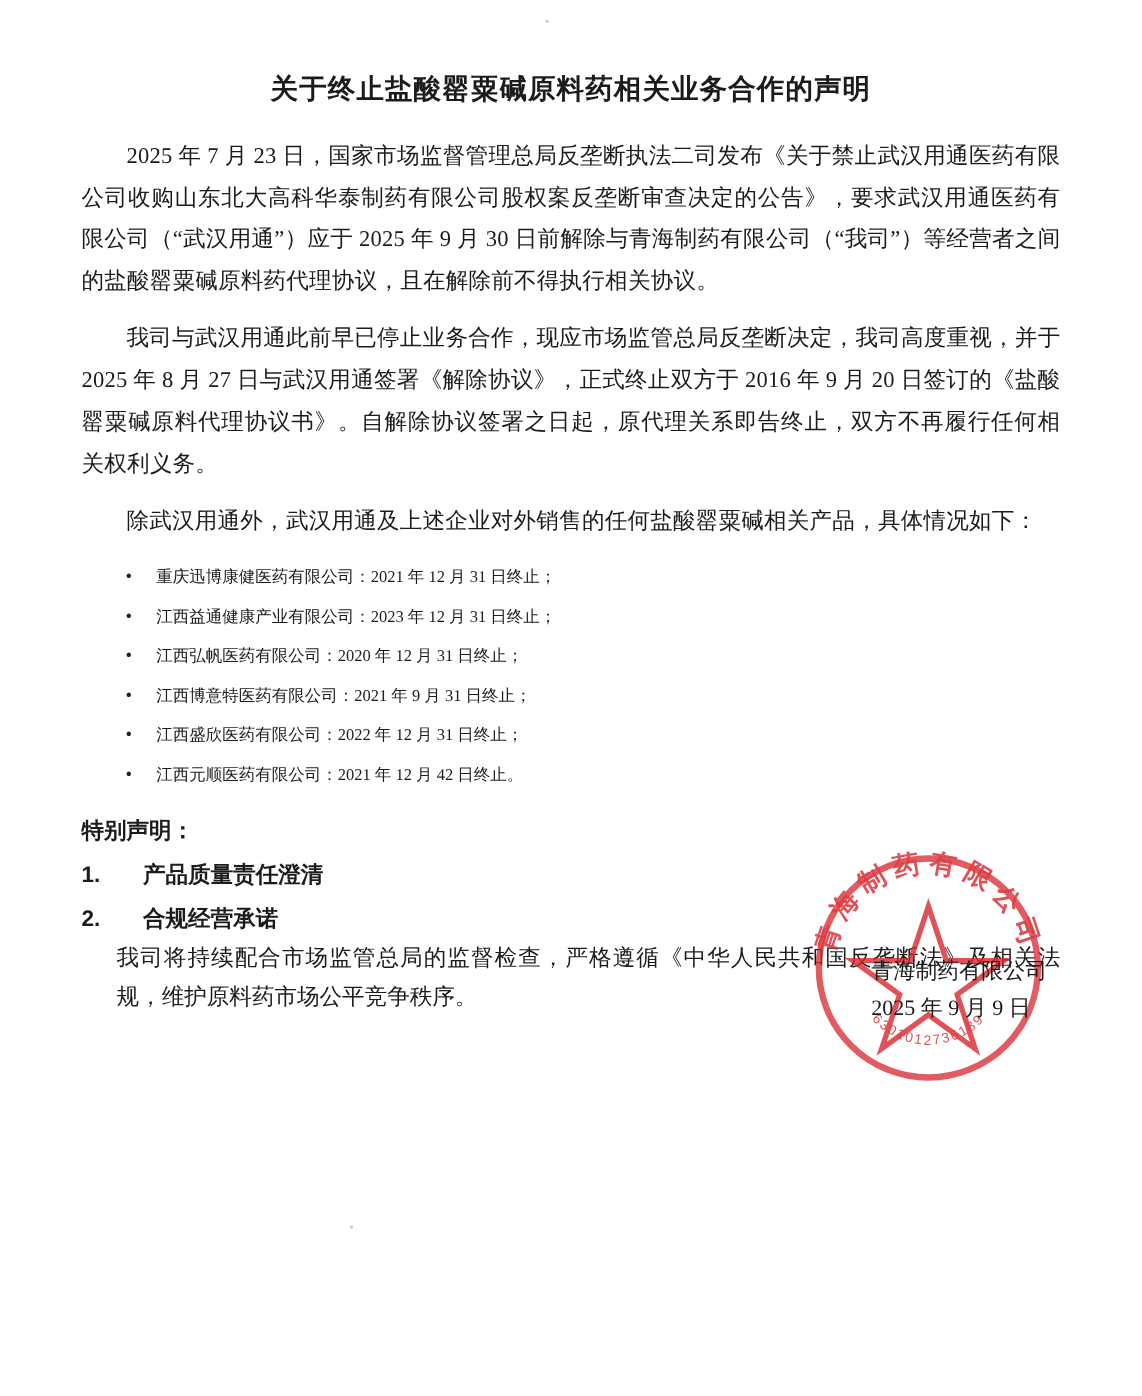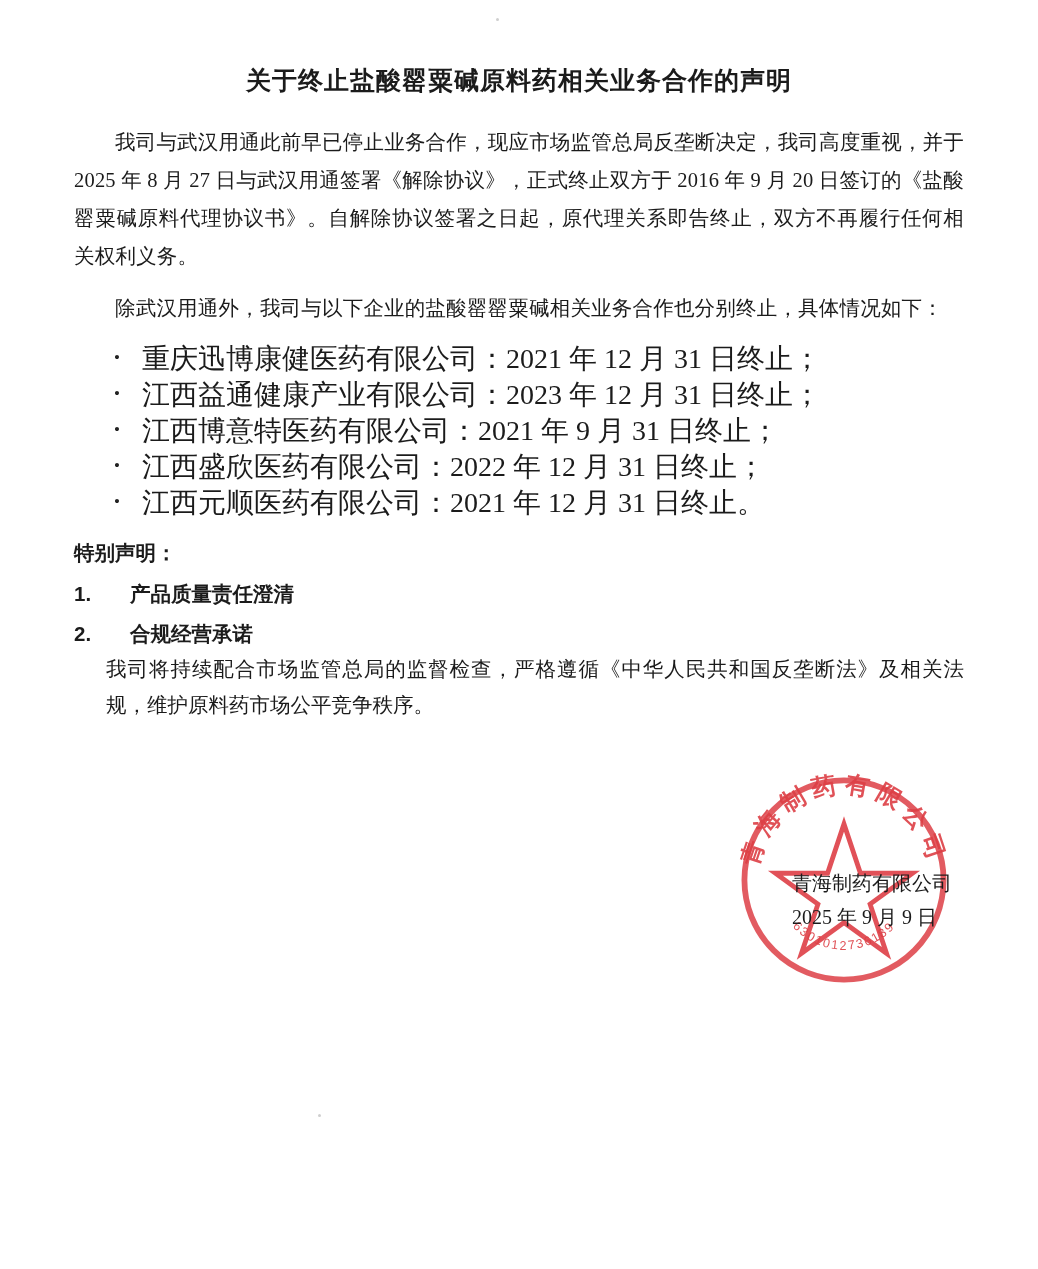"2025 年 7 月 23" p.para { html: none -> <p>2025 年 7 月 23 日，国家市场监督管理总局反垄断执法二司发布《关于禁止武汉用通医药有限公司收购山东北大高科华泰制药有限公司股权案反垄断审查决定的公告》，要求武汉用通医药有限公司（“武汉用通”）应于 2025 年 9 月 30 日前解除与青海制药有限公司（“我司”）等经营者之间的盐酸罂粟碱原料药代理协议，且在解除前不得执行相关协议。</p> }
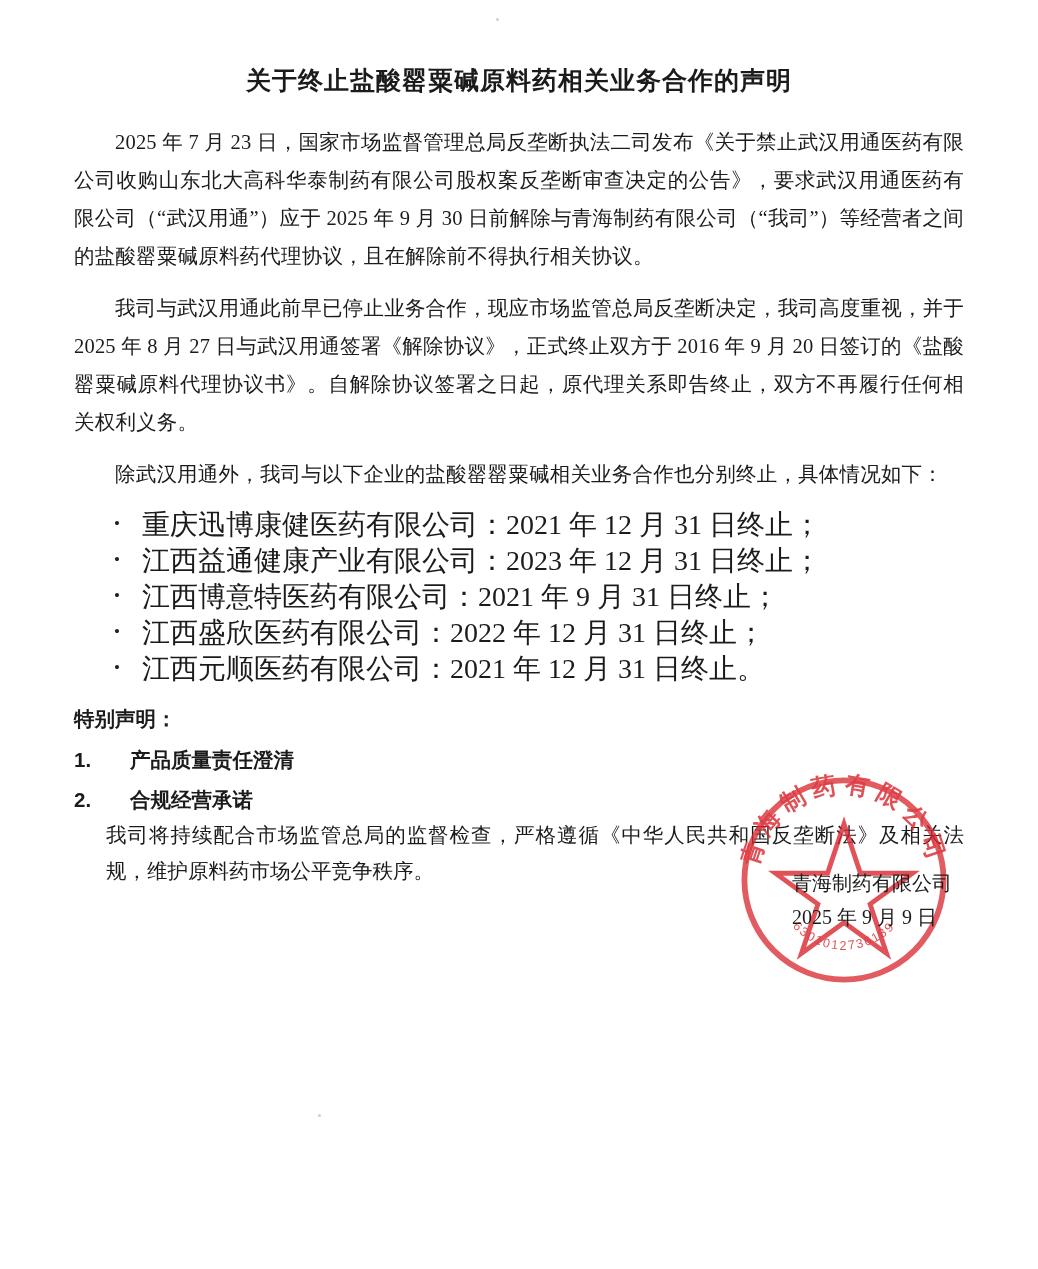"除武汉用通外，我司与以下企业的盐酸罂罂粟碱相关业务合作也分别终止，具体情况如下：" p.para { text: 我司与以下企业的盐酸罂罂粟碱相关业务合作也分别终止 -> 武汉用通及上述企业对外销售的任何盐酸罂粟碱相关产品 }
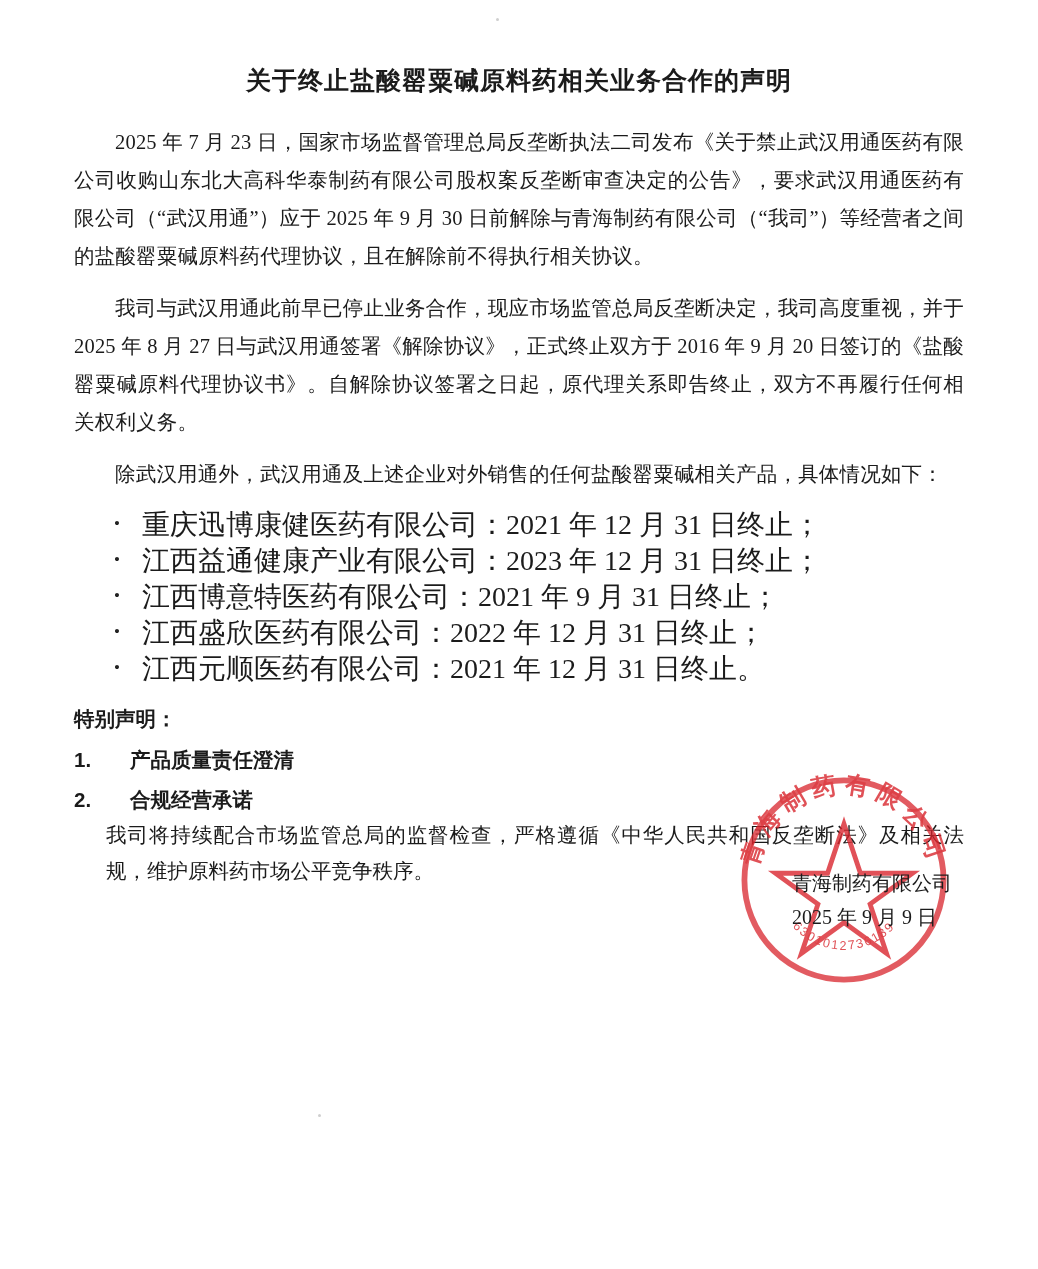"重庆迅博康健医药有限公司：2021 年 12 月 31" ul.company-list li { font-size: 28px -> 15px }
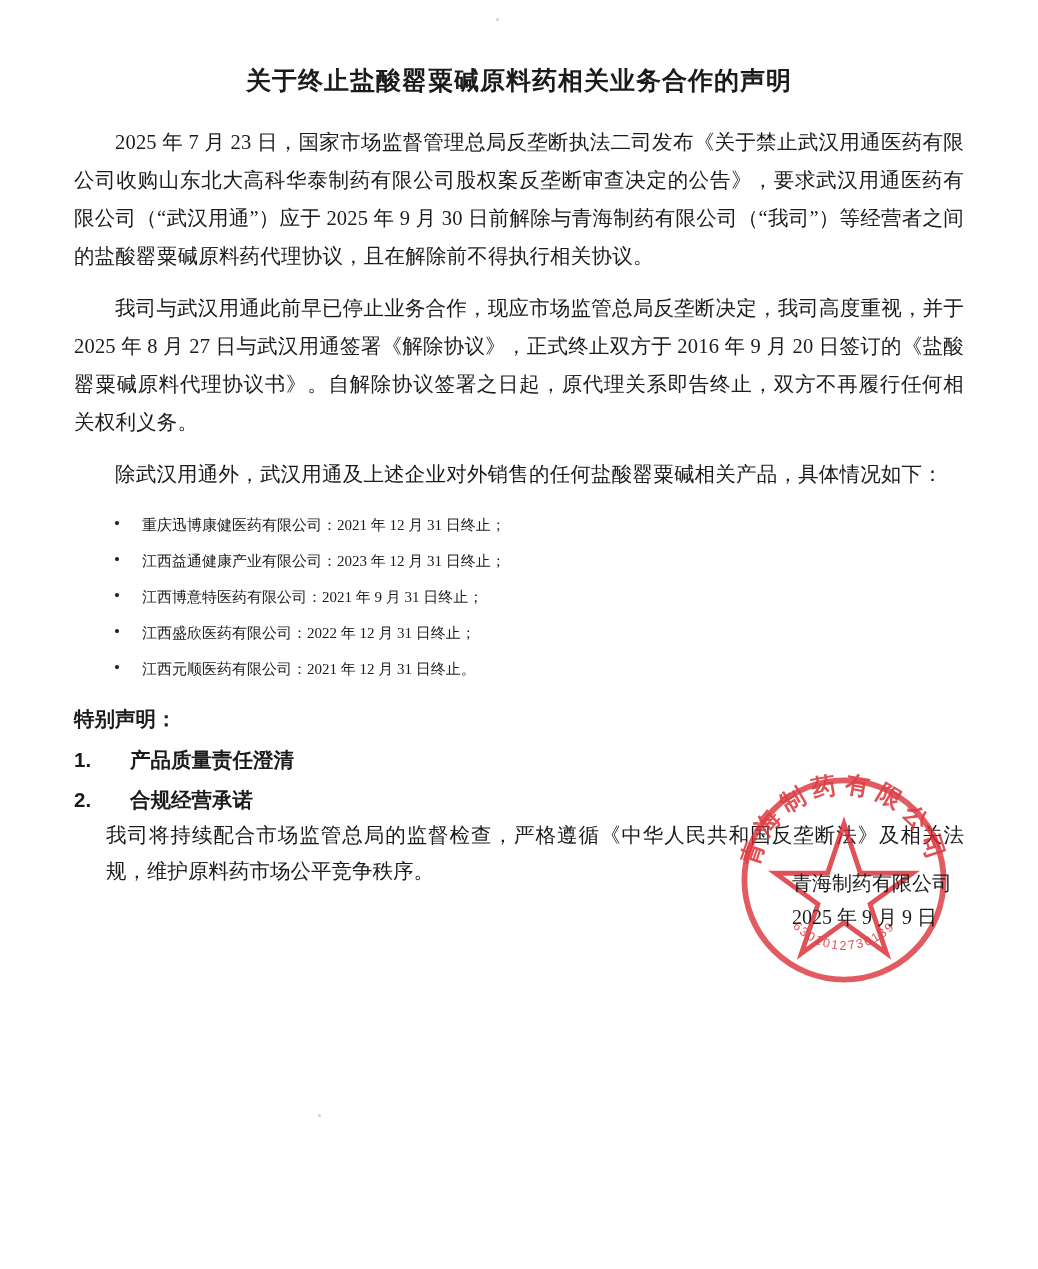"江西弘帆医药有限公司：2020 年 12 月 31" li { html: none -> <li>江西弘帆医药有限公司：2020 年 12 月 31 日终止；</li> }
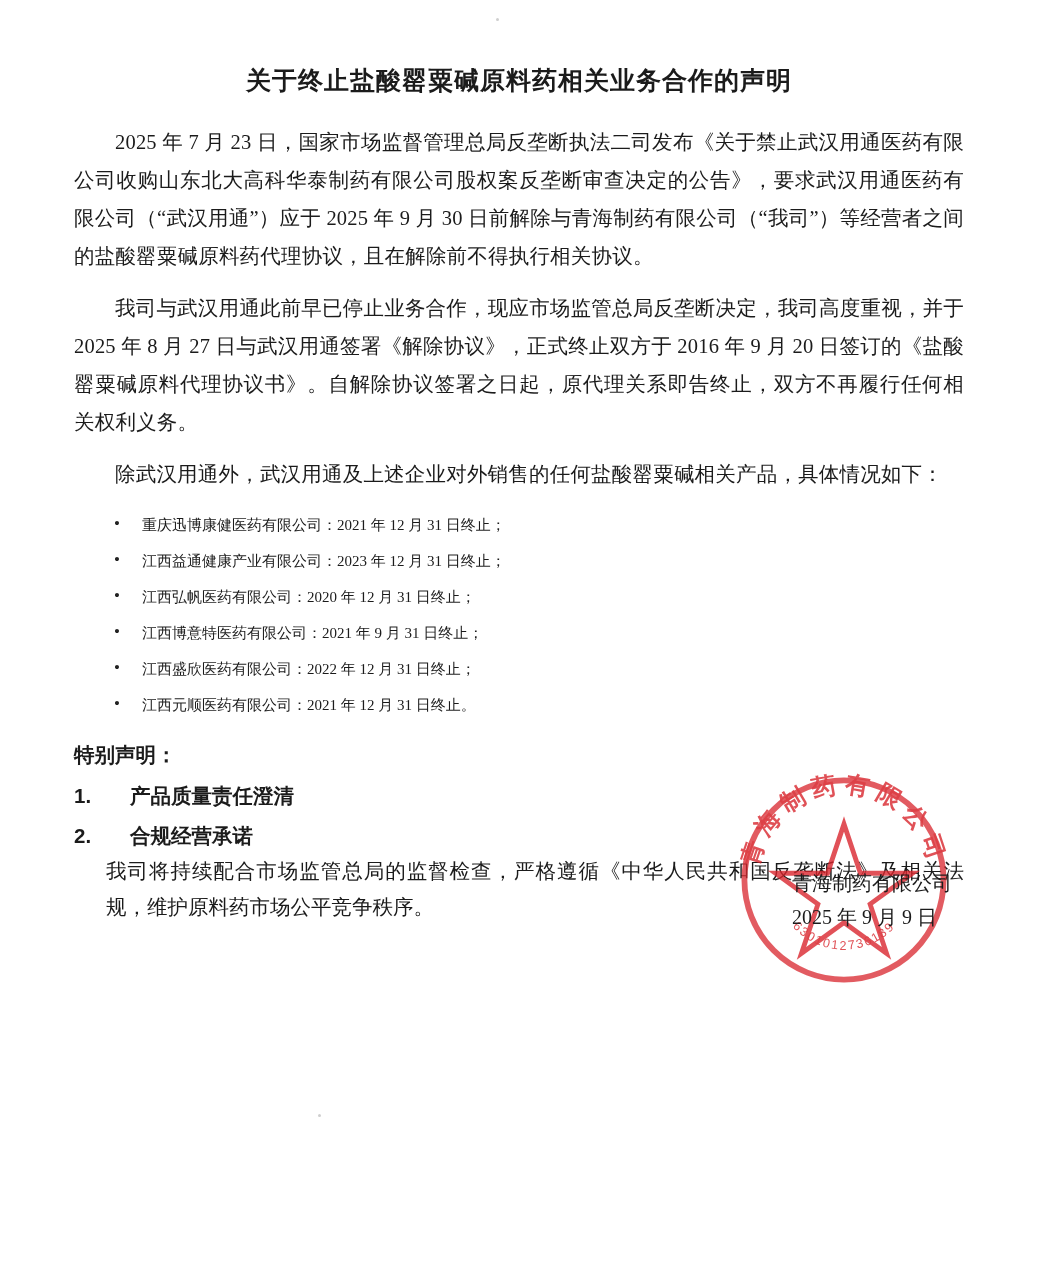"江西元顺医药有限公司：2021 年 12 月 31" li { text: 31 -> 42 }
